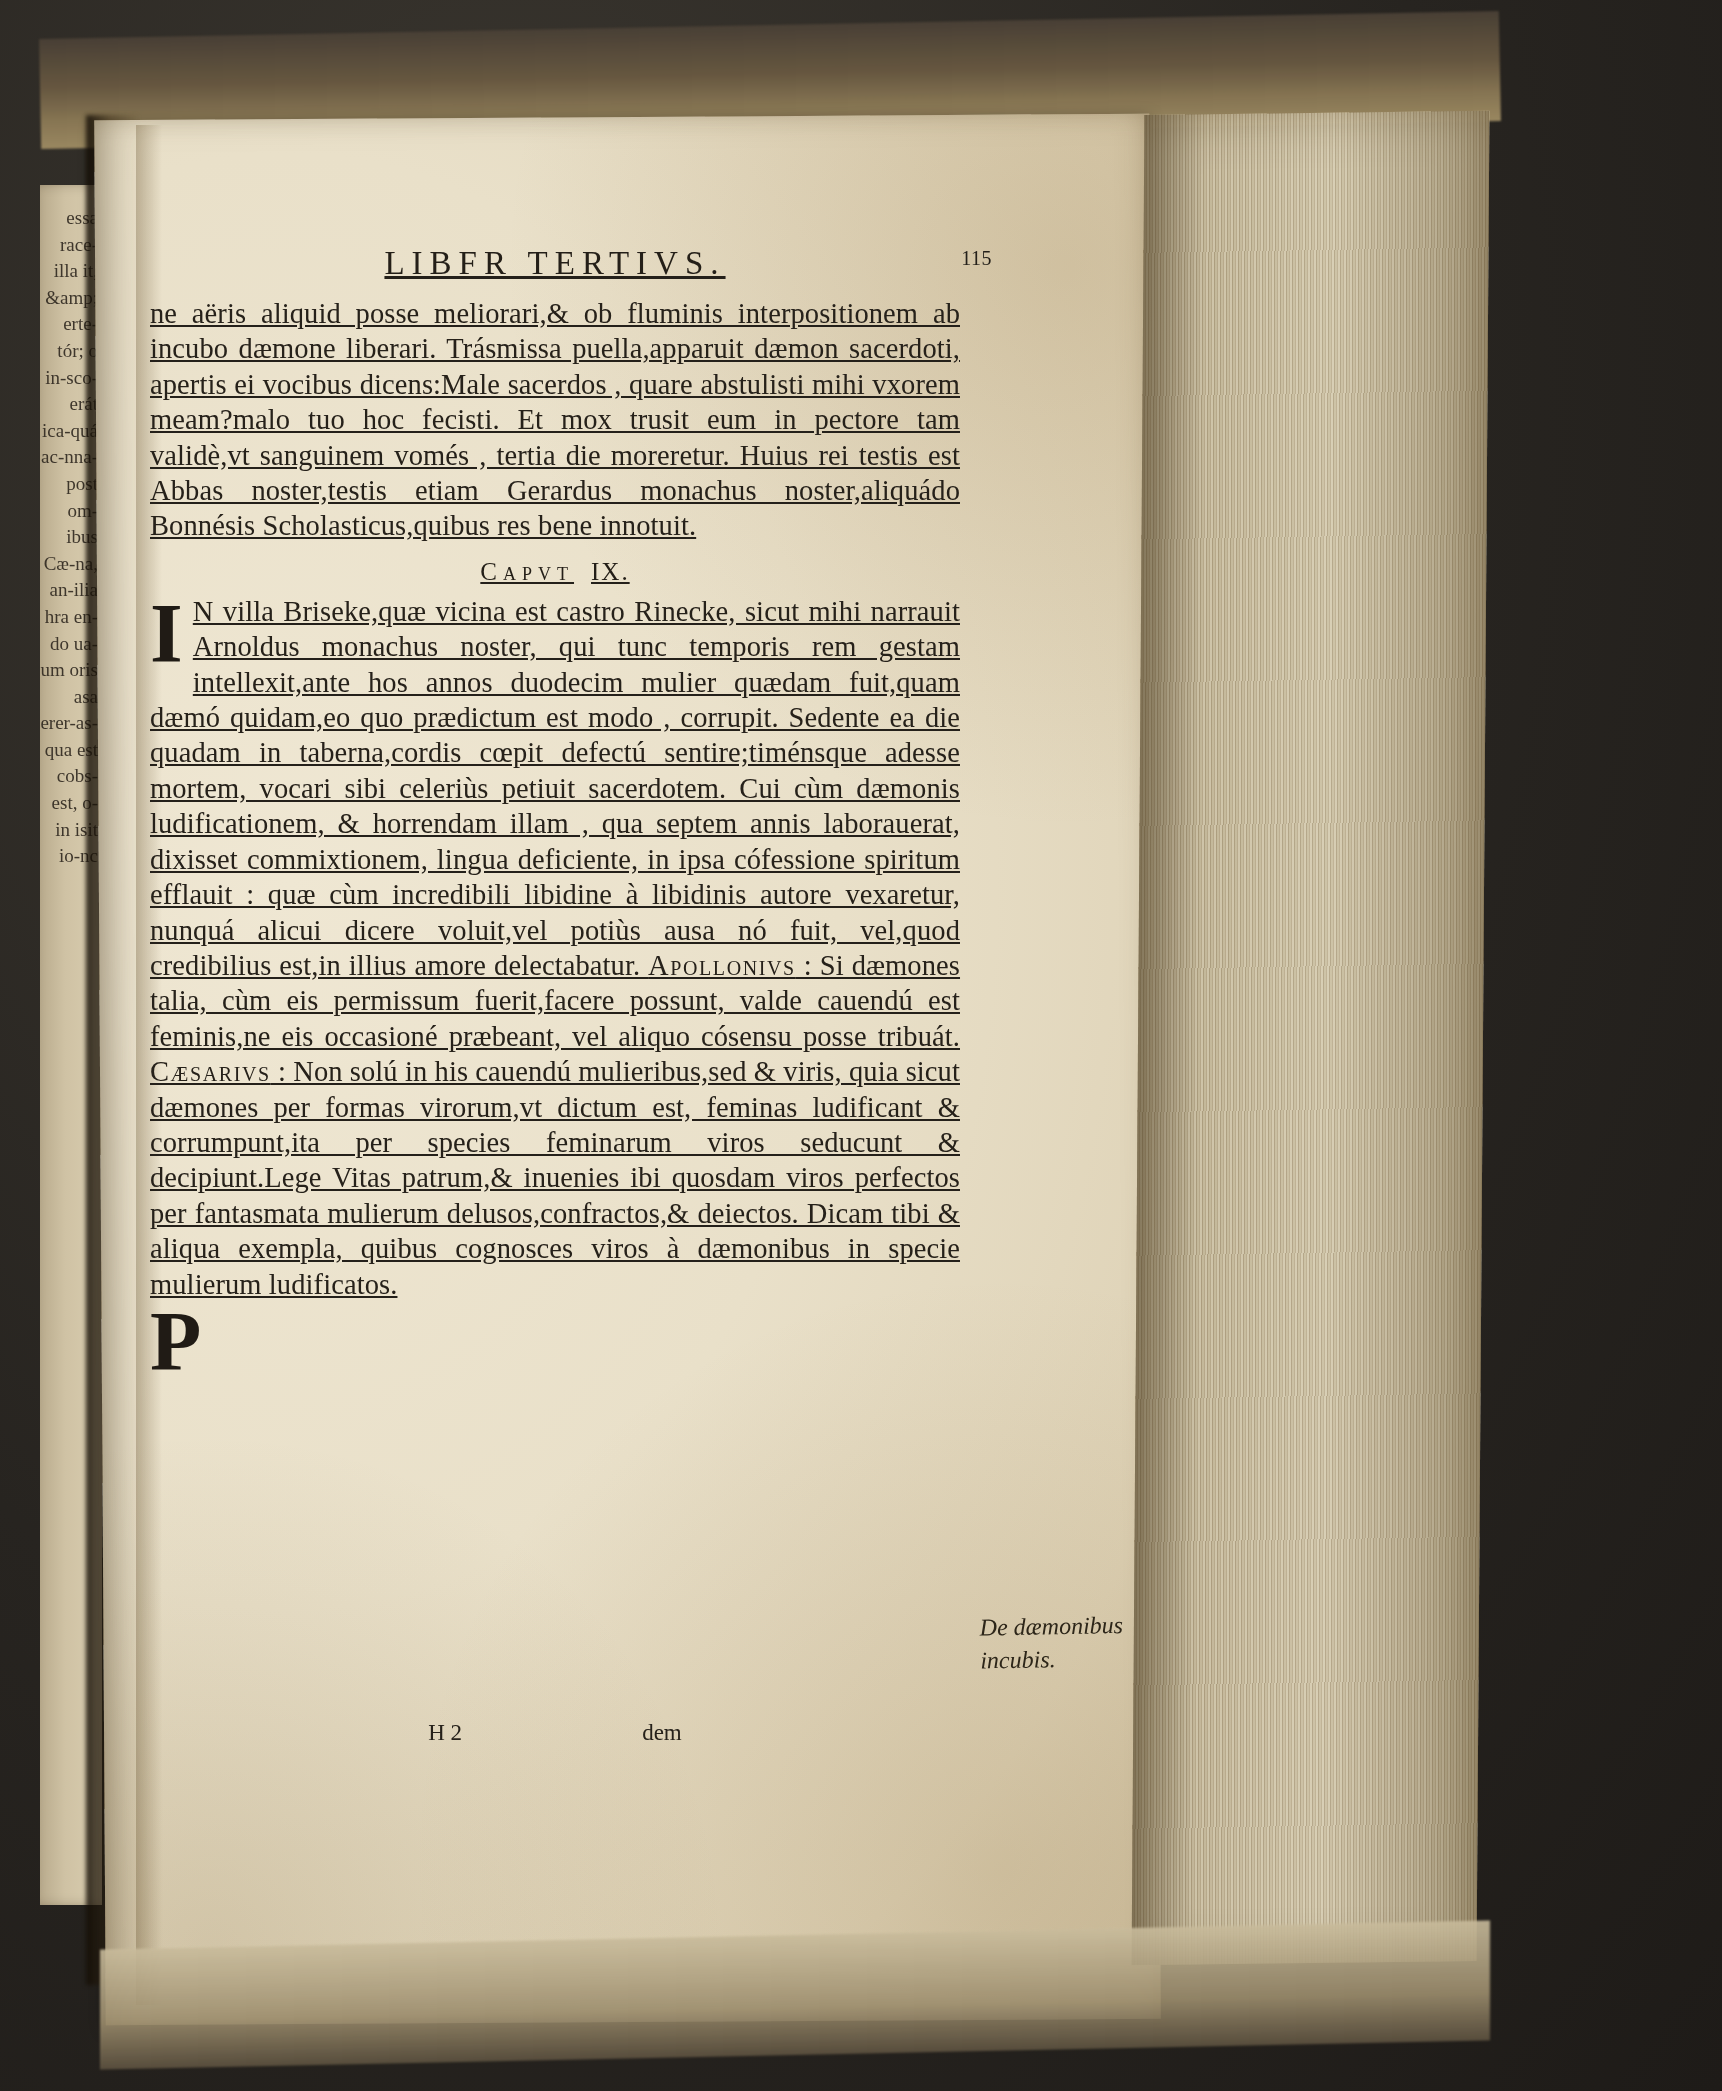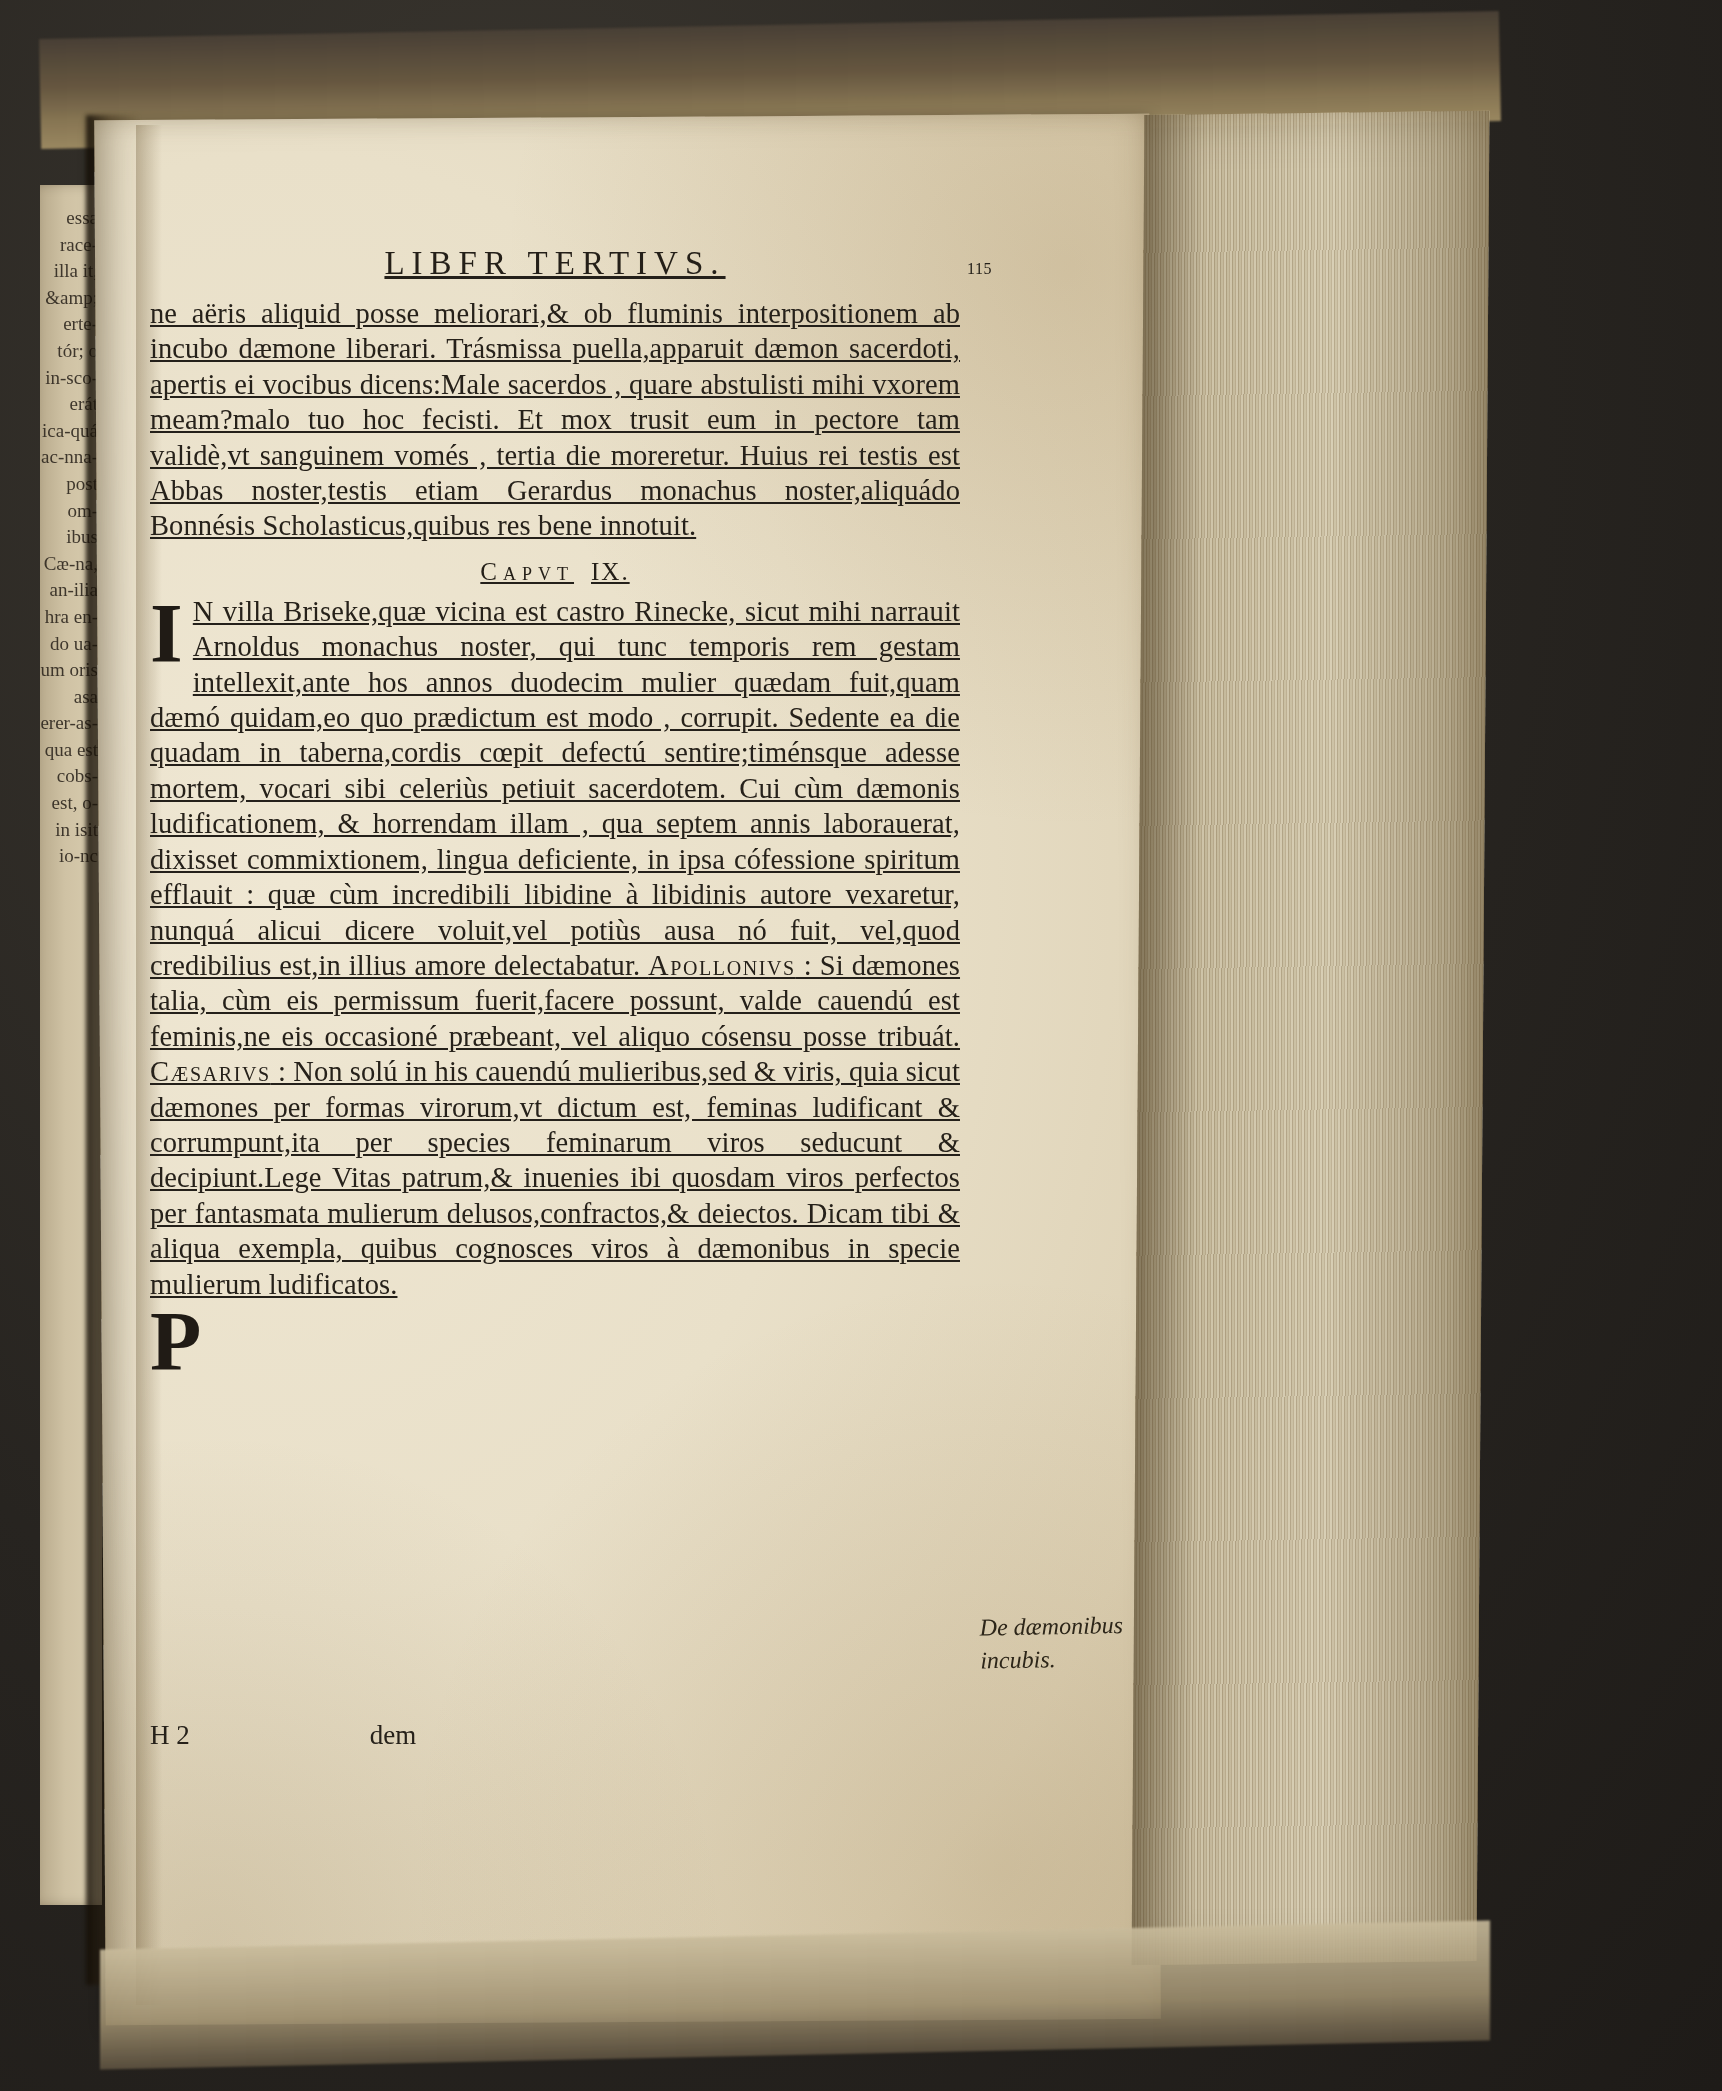"115" .running-head .folio { bottom: 4px -> 12px; font-size: 16px -> 20px }
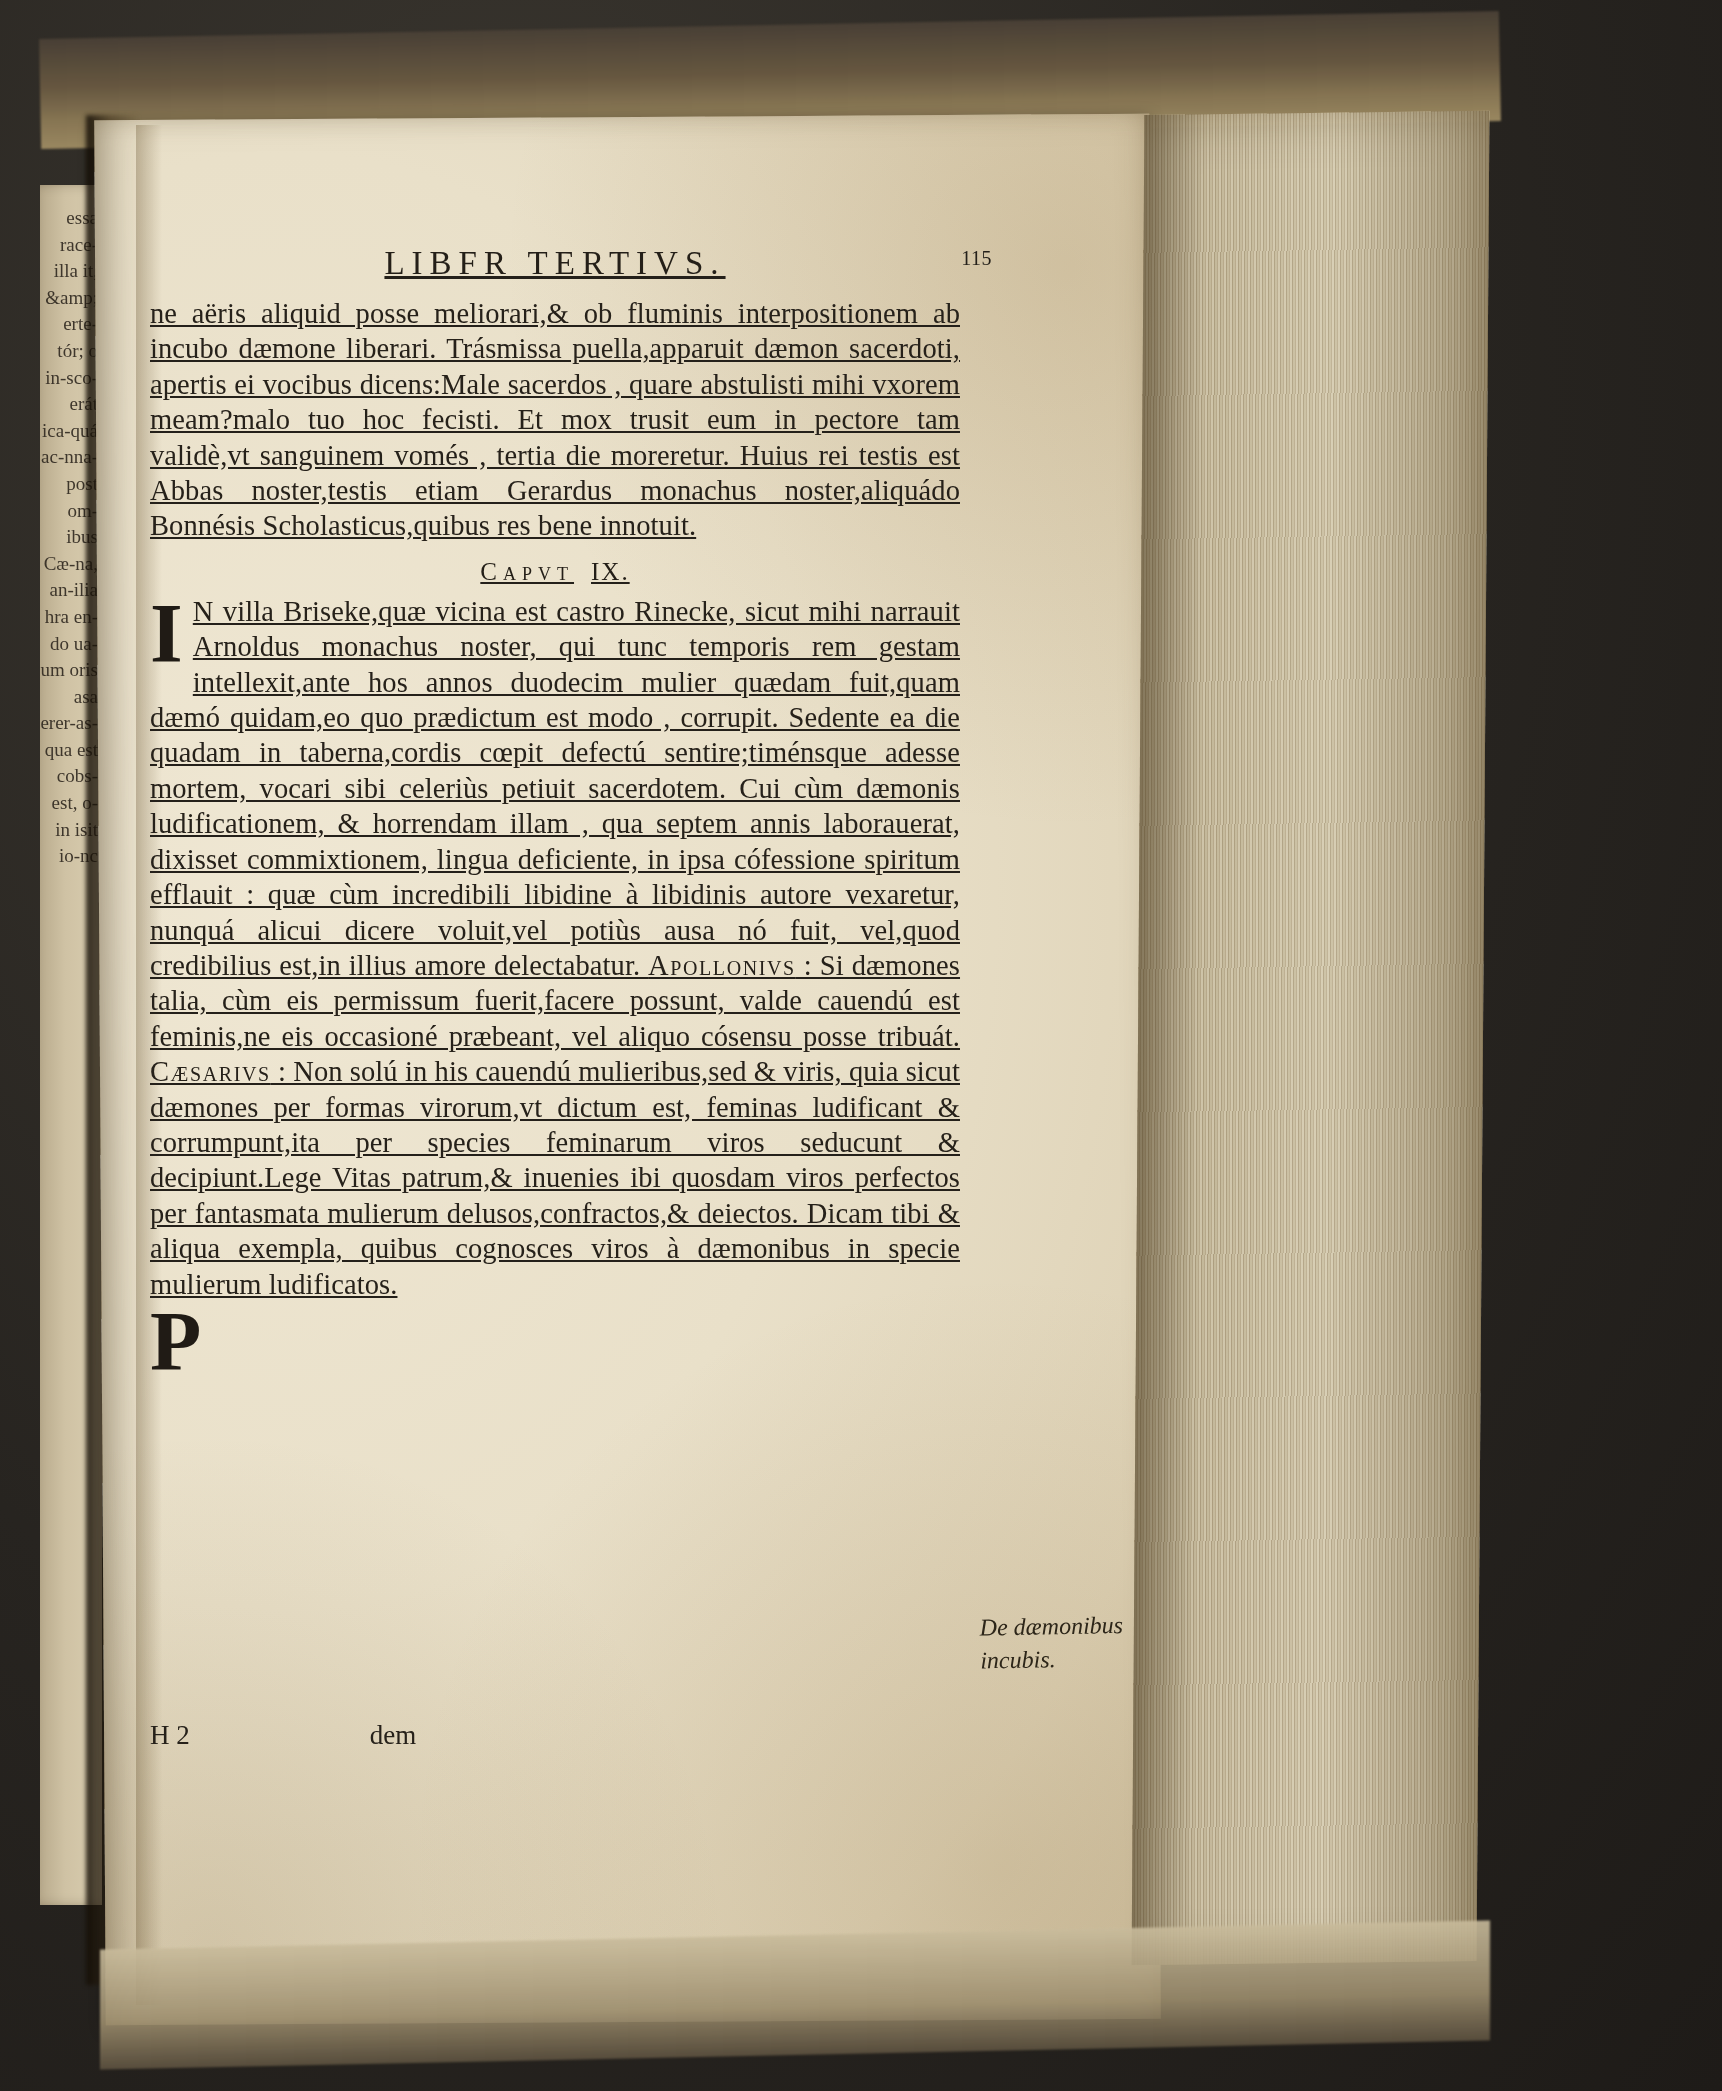"H 2" .footline { font-size: 27px -> 23px; justify-content: none -> center }
